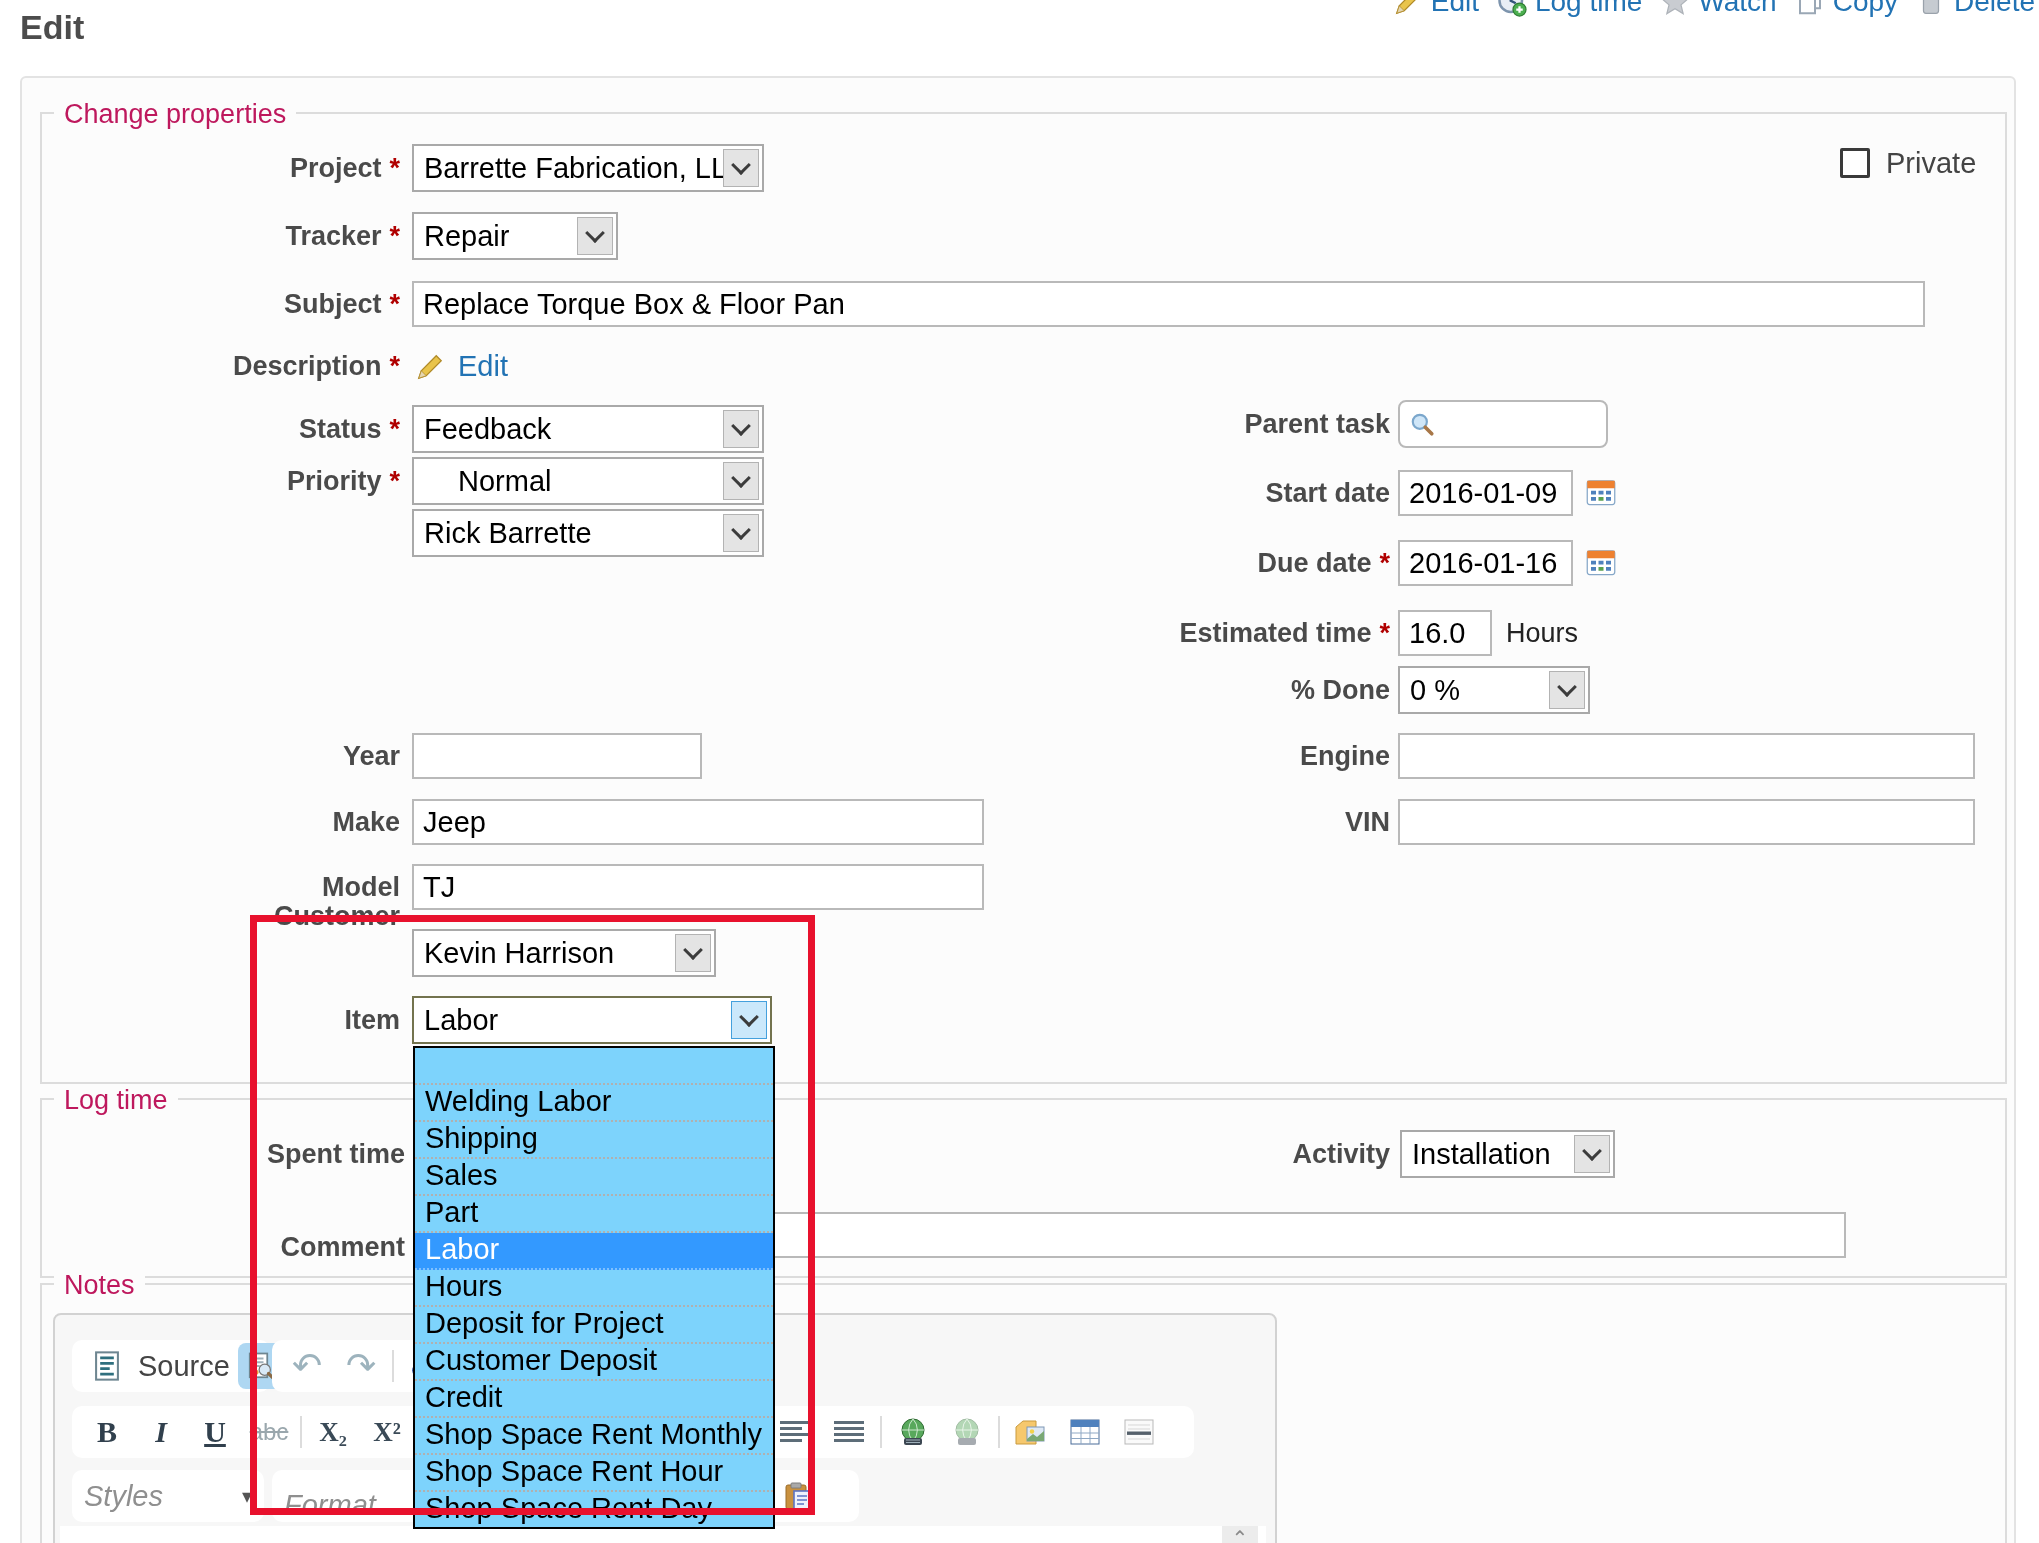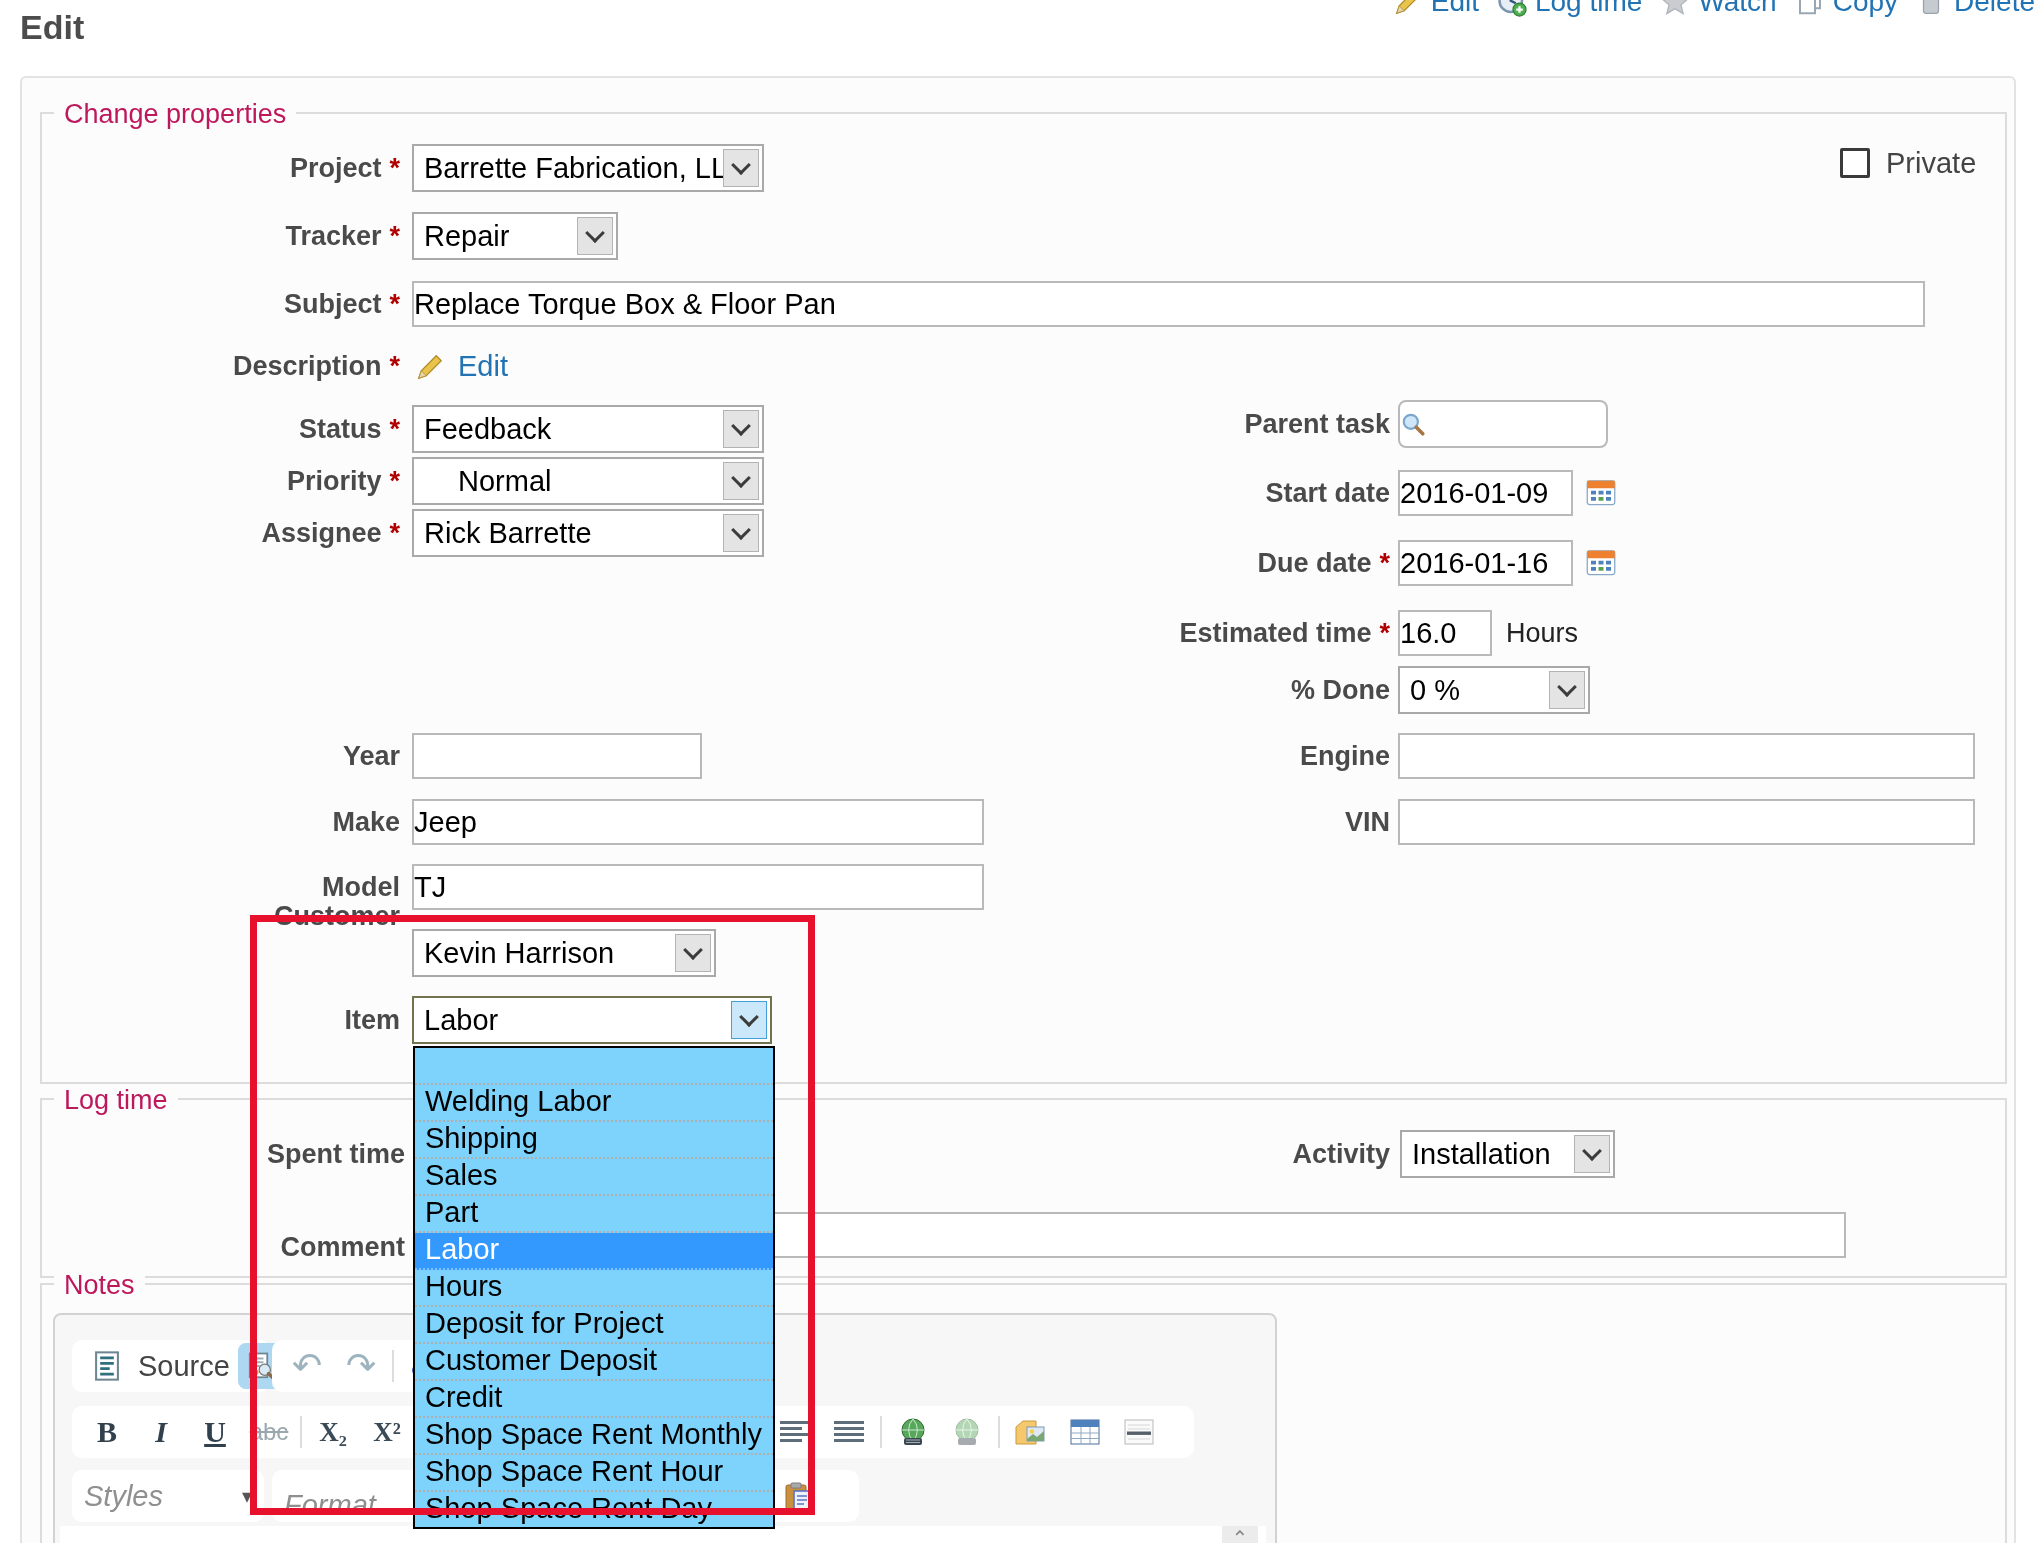"Replace Torque Box & Floor" .txt { padding: 0 0 -> 0 9px }
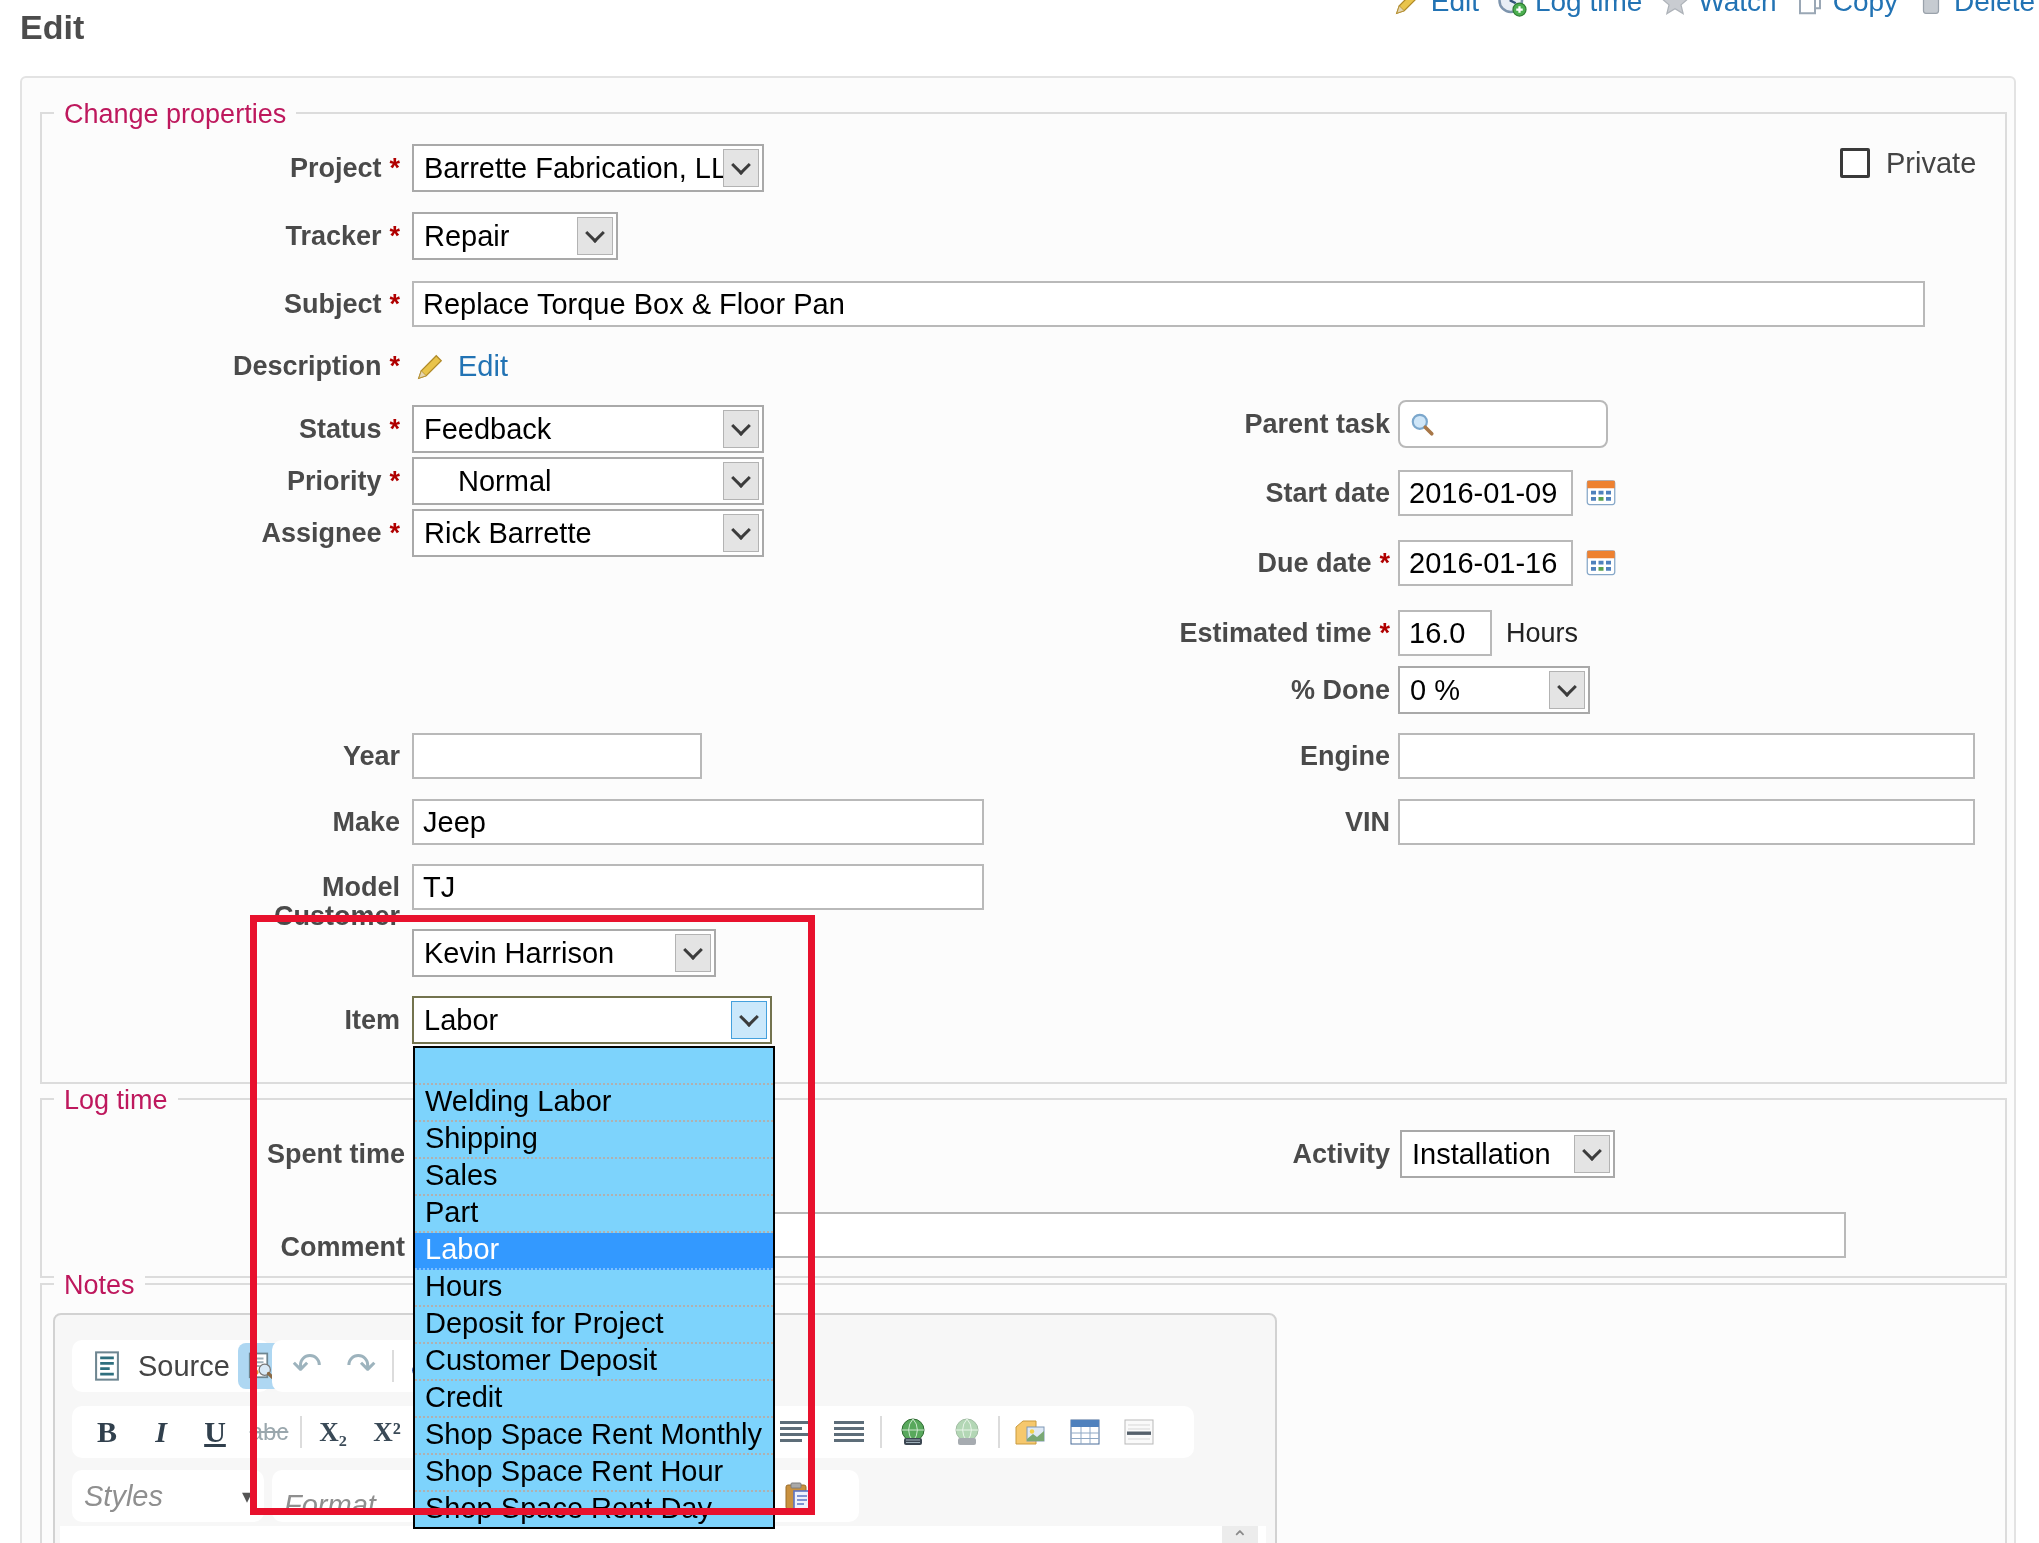"Assignee *" div.lbl { html: <div><span>Assignee</span><span>*</span></div> -> none }
